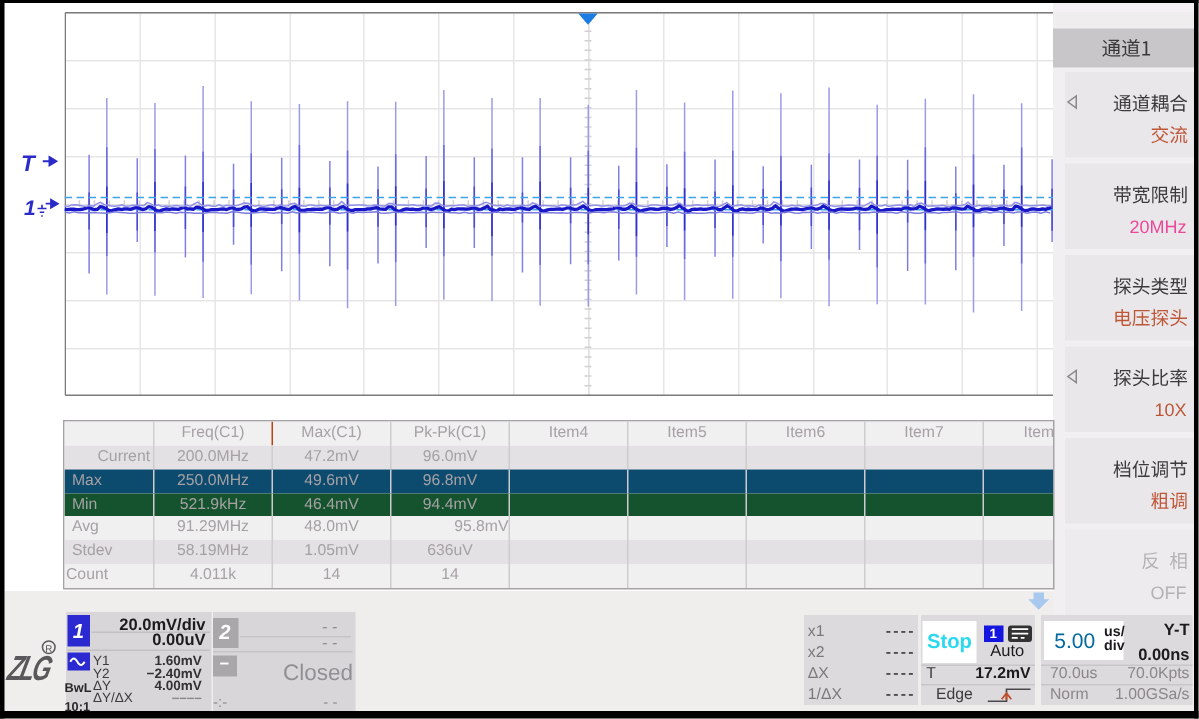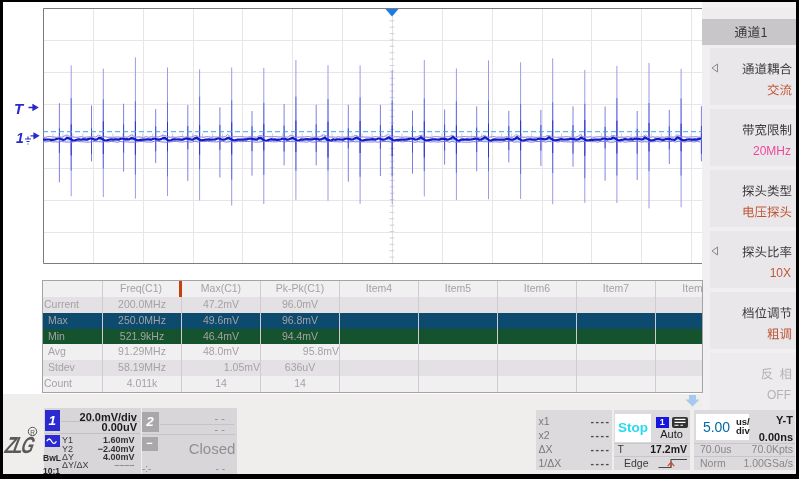"Freq(C1)" div { border-right: 3px solid #c2410c -> 1px solid #c2410c }
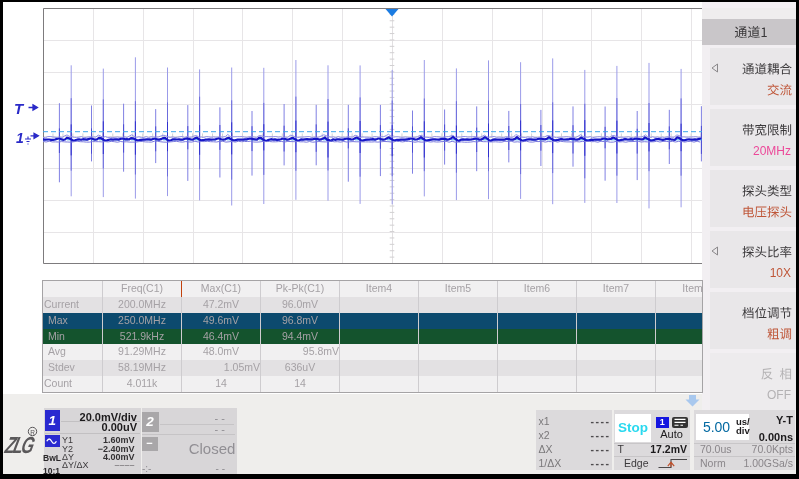"Current" div { padding-left: 1px -> 22px }
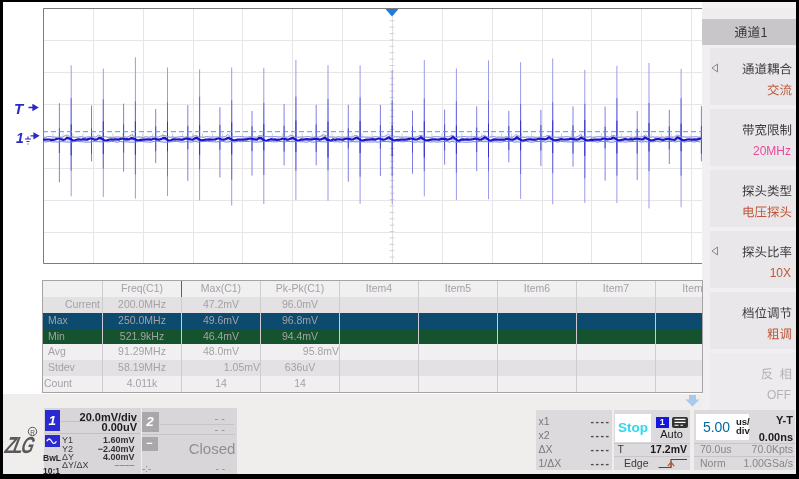"1.05mV" div { text-align: right -> center }
